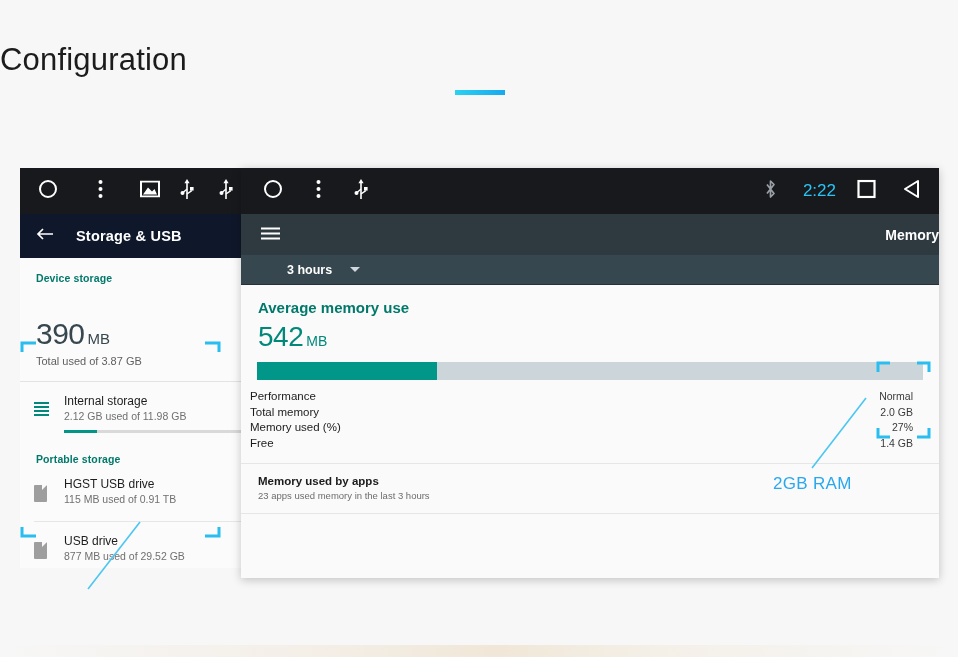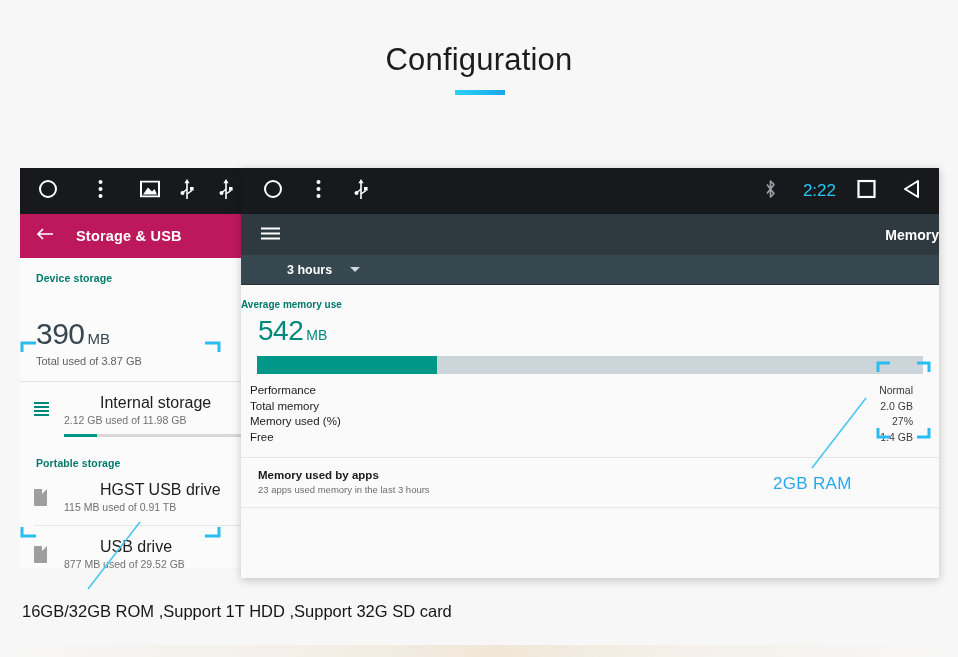"Configuration" .title { text-align: center -> none }
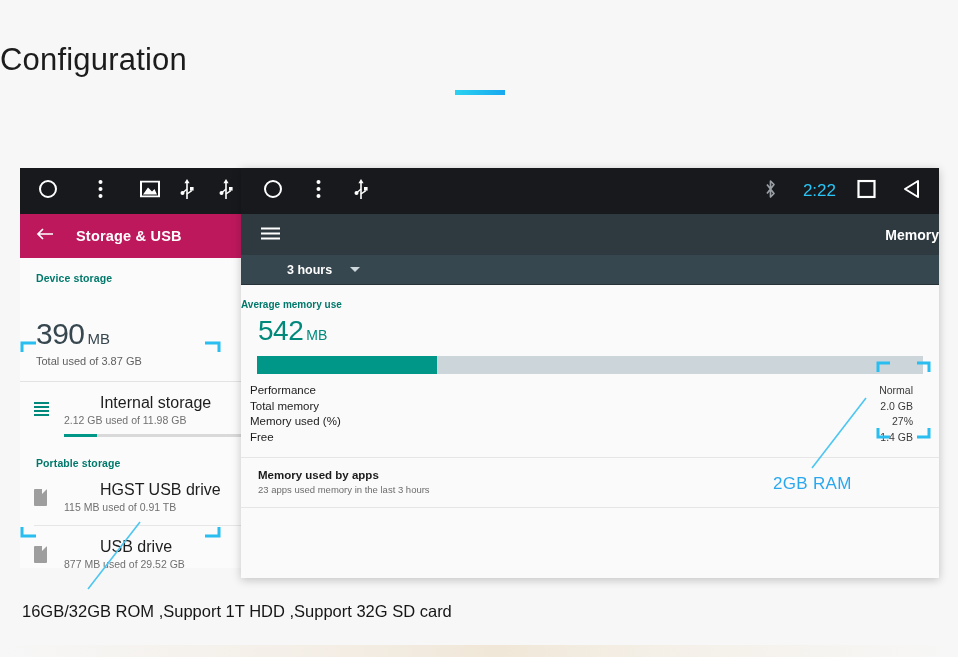"Storage & USB" .appbar-l { background: #be185d -> #0f172a }
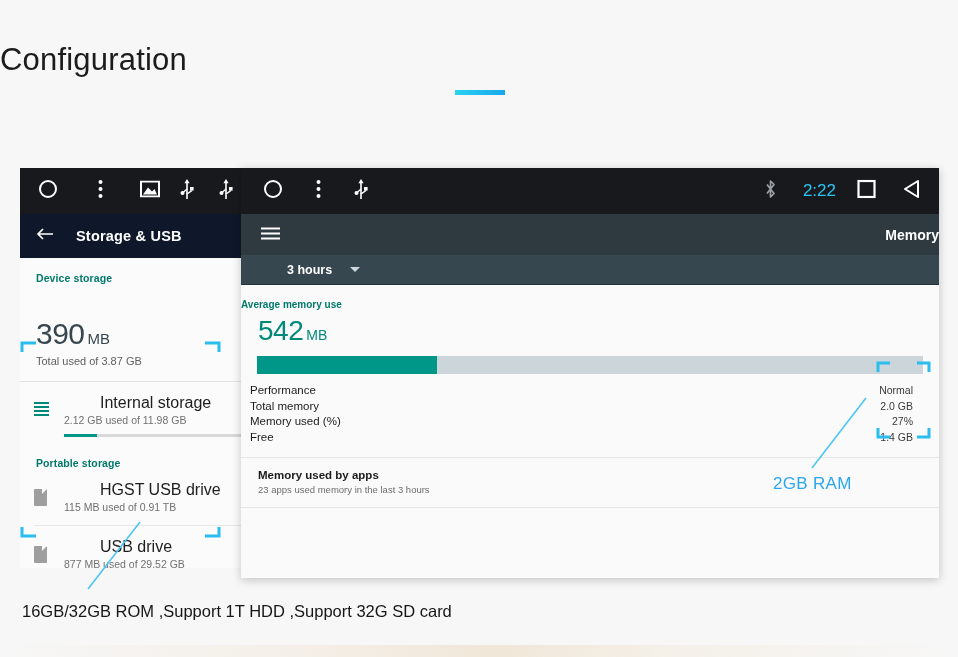"Average memory use" .r-sec { font-size: 10px -> 15px; padding: 14px 0 0 0 -> 14px 0 0 17px }
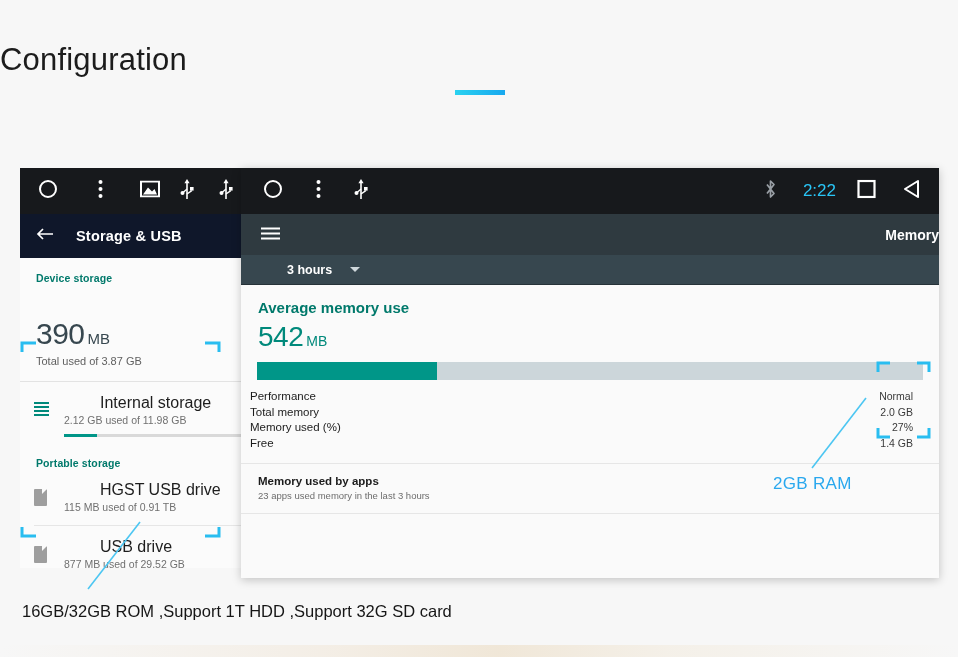"Internal storage" .store-txt .n { font-size: 16px -> 12px; margin-left: 36px -> none }
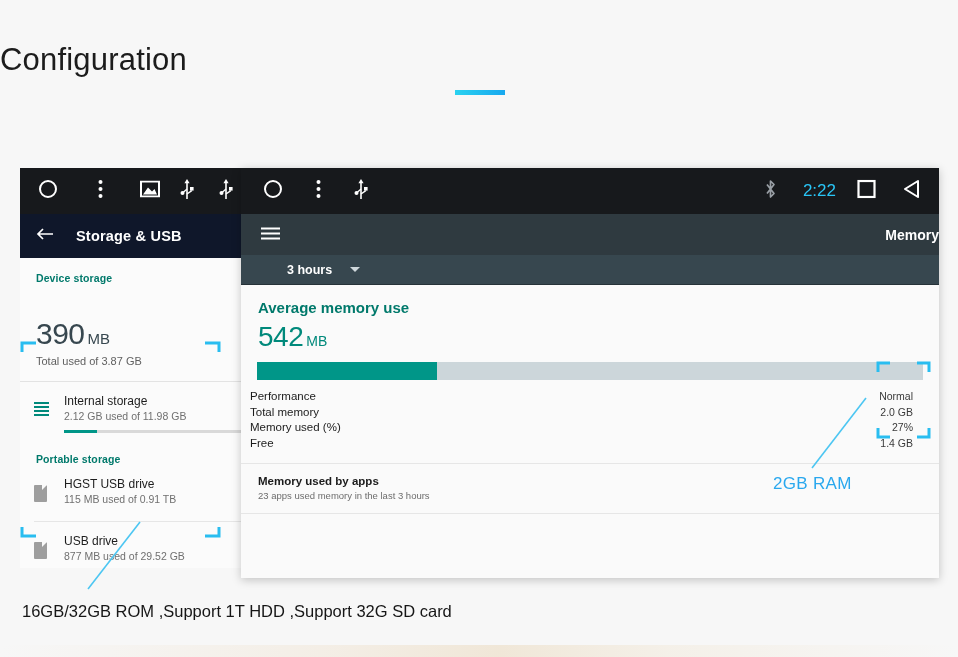"16GB/32GB ROM ,Support 1T HDD" div.caption { html: <div>16GB/32GB ROM ,Support 1T HDD ,Support 32G SD card</div> -> none }
